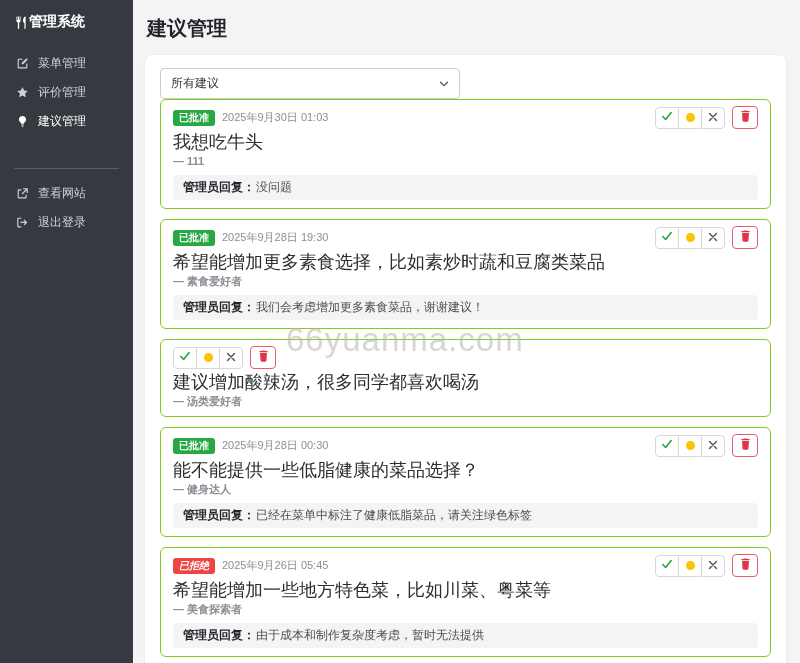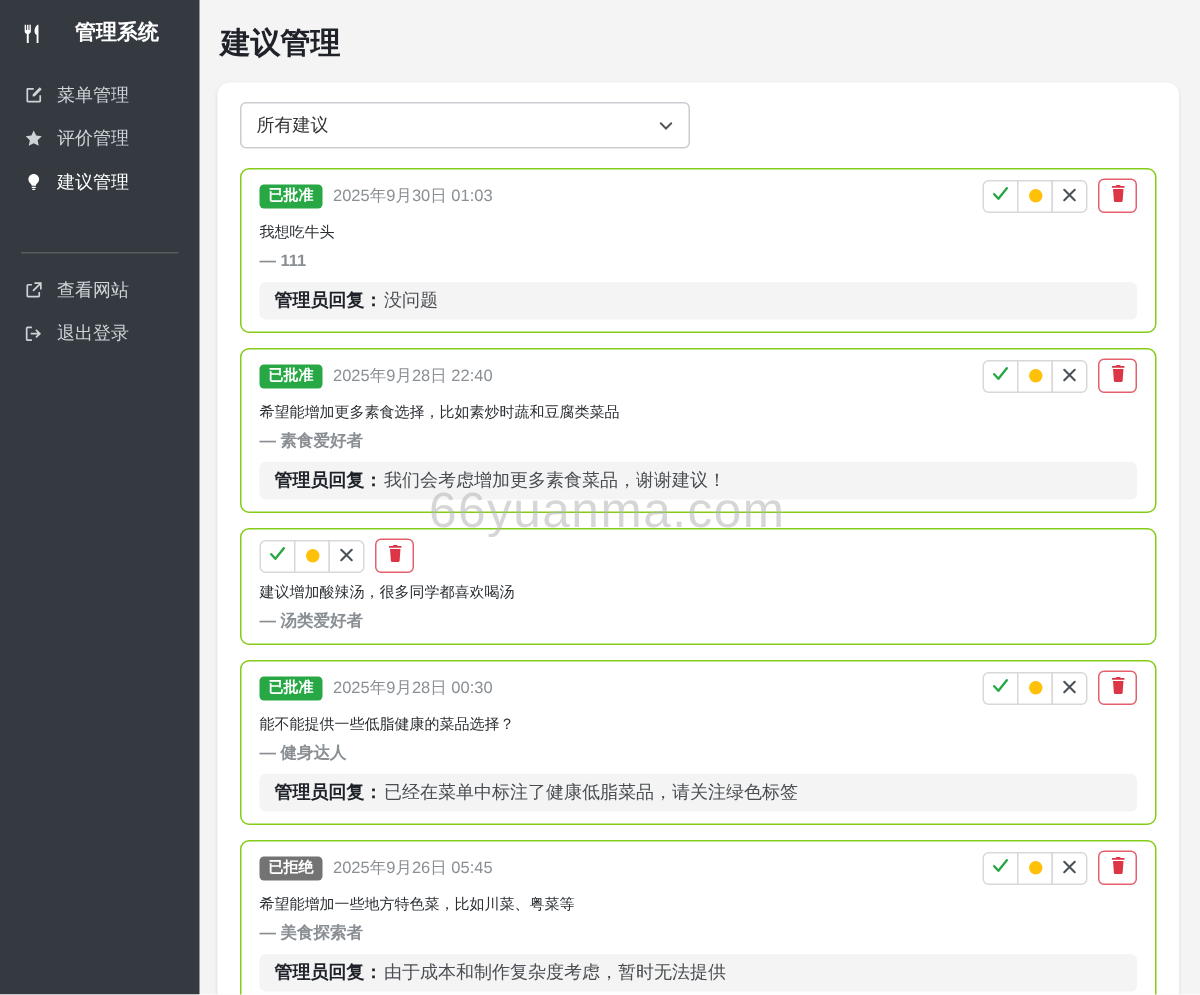"管理系统" .brand { gap: 22px -> 1px }
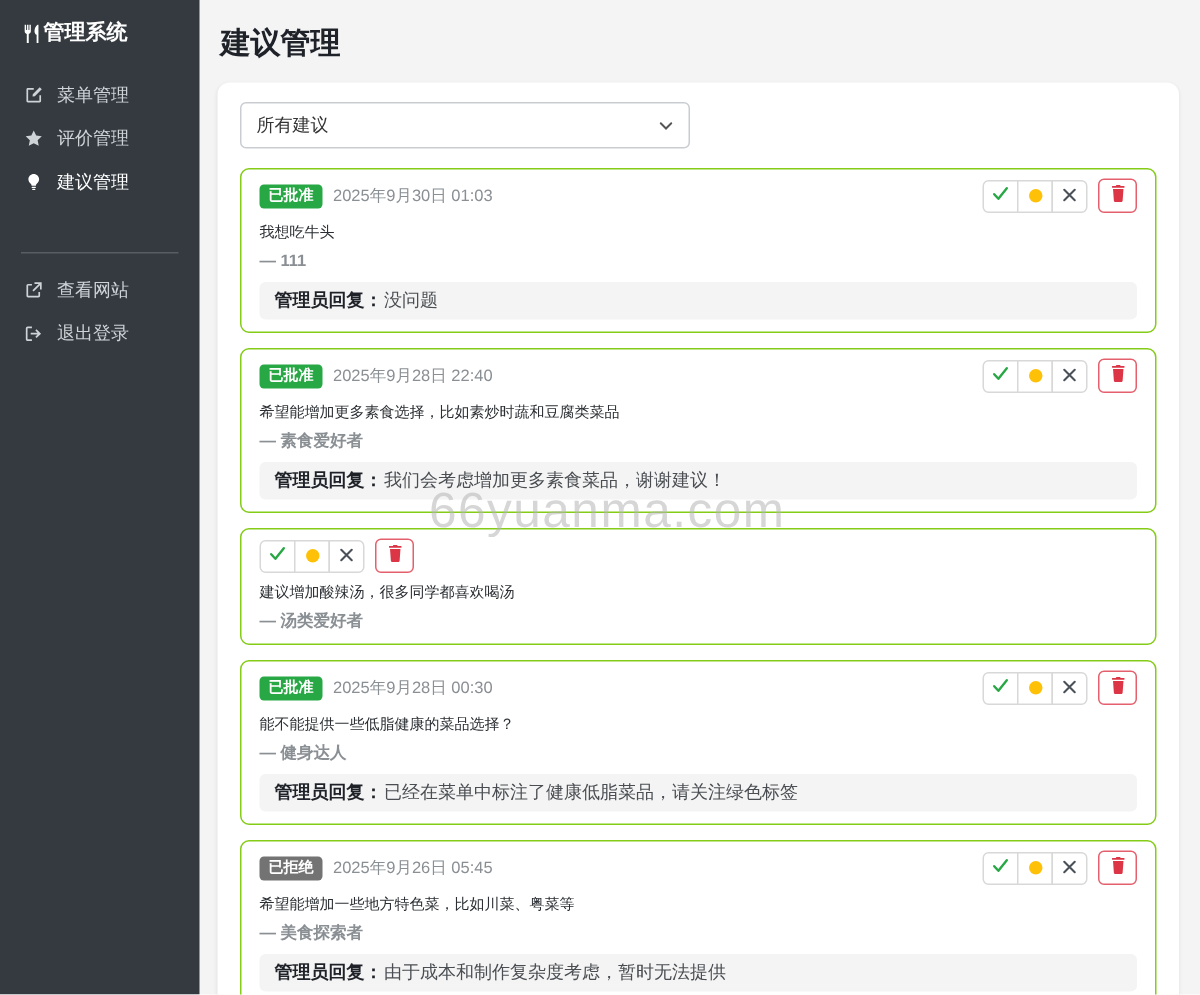"所有建议" .select { margin-bottom: 13px -> 0 }
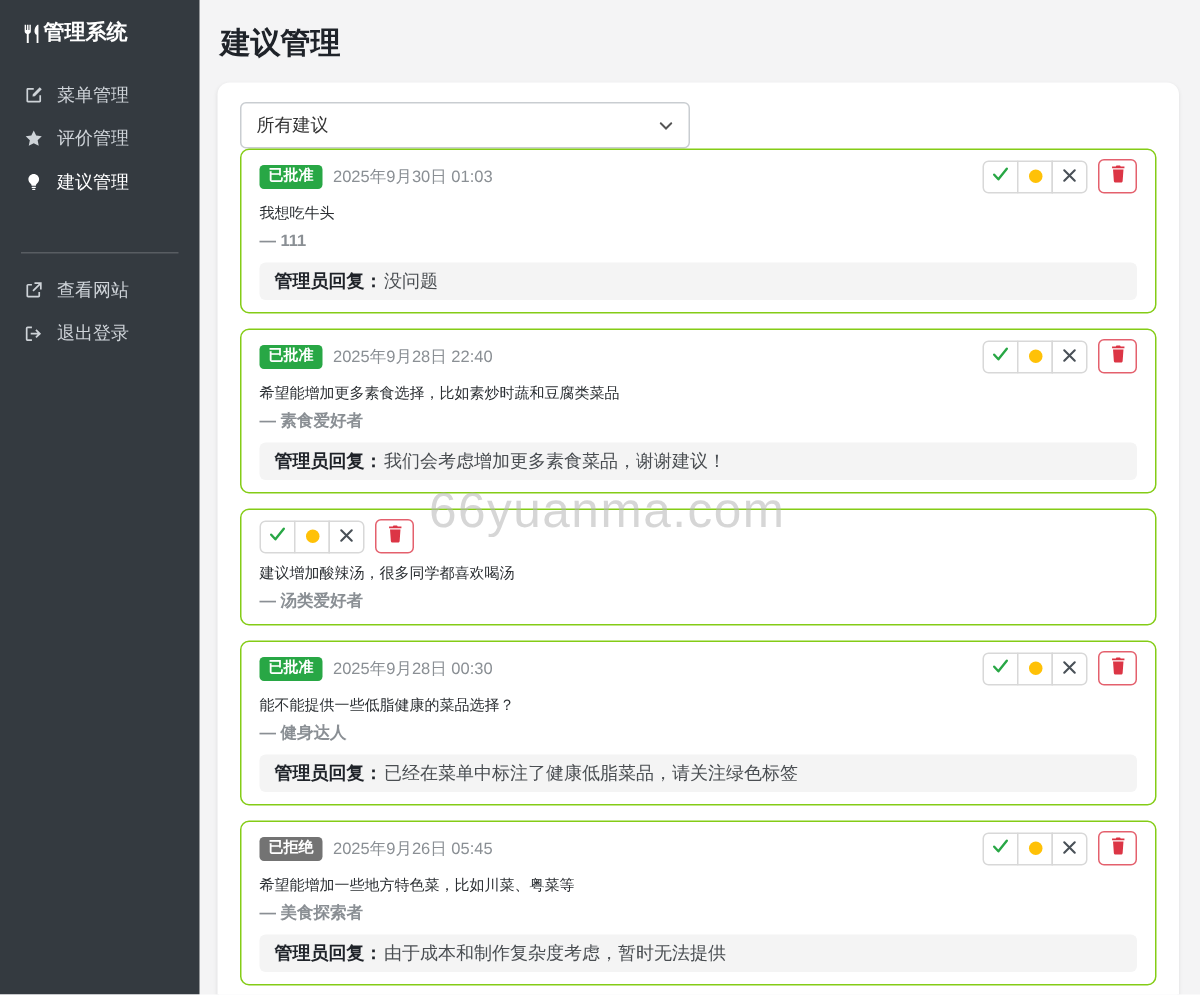"我想吃牛头" .content { font-size: 10px -> 18px }
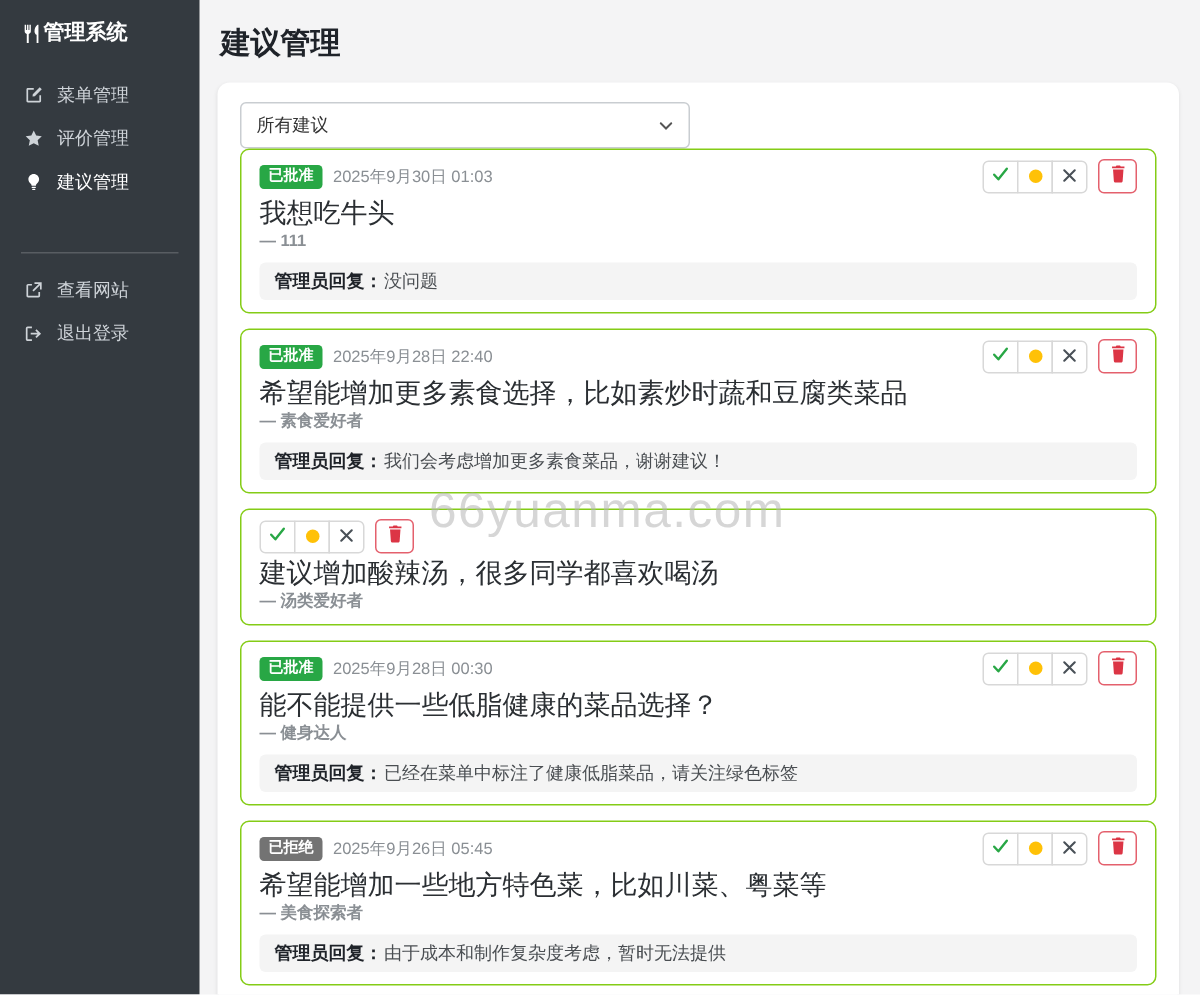"2025年9月28日 22:40" span.date { text: 22:40 -> 19:30 }
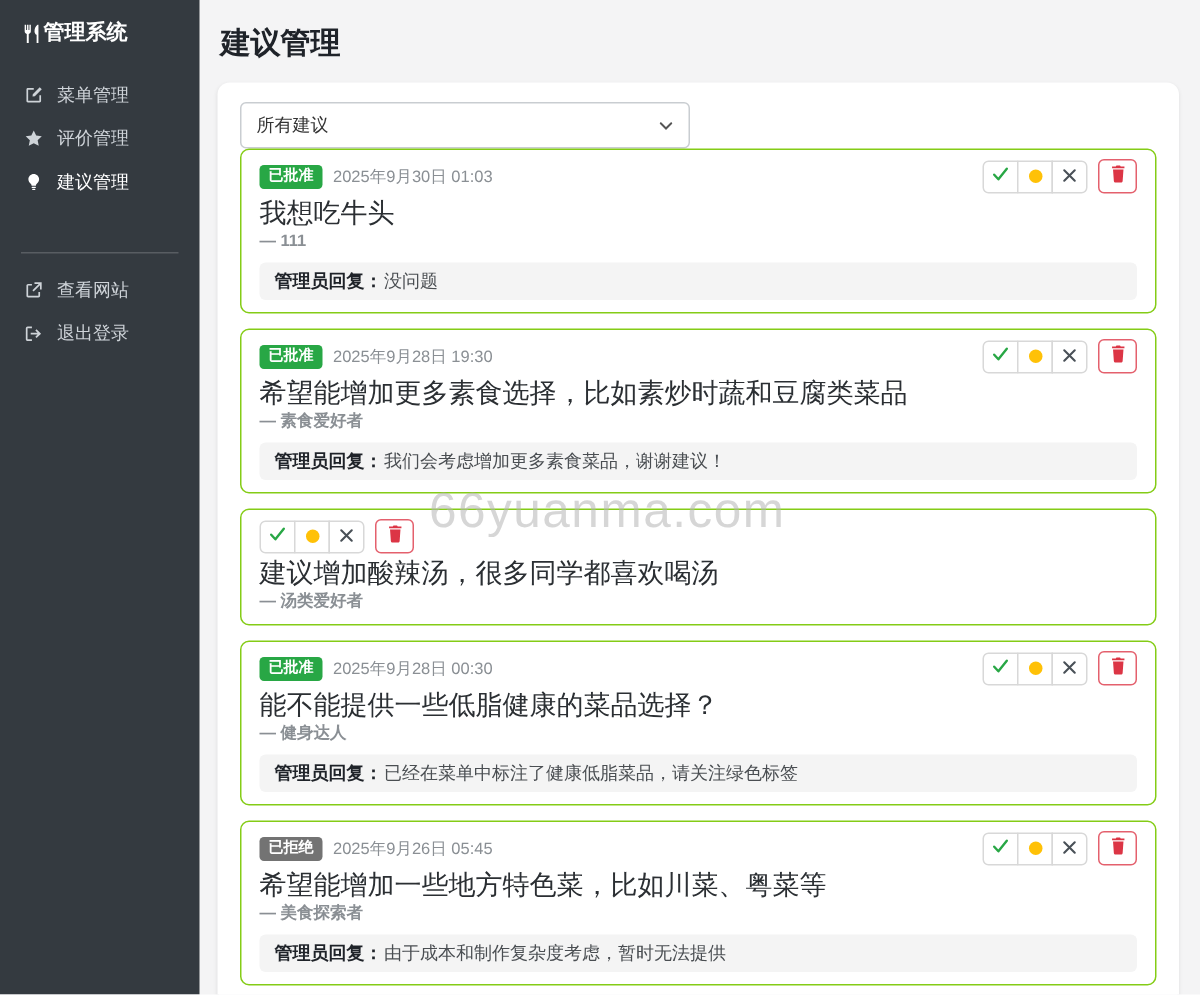"已拒绝" .badge-rejected { background: #737373 -> #ef4444; font-style: none -> italic }
